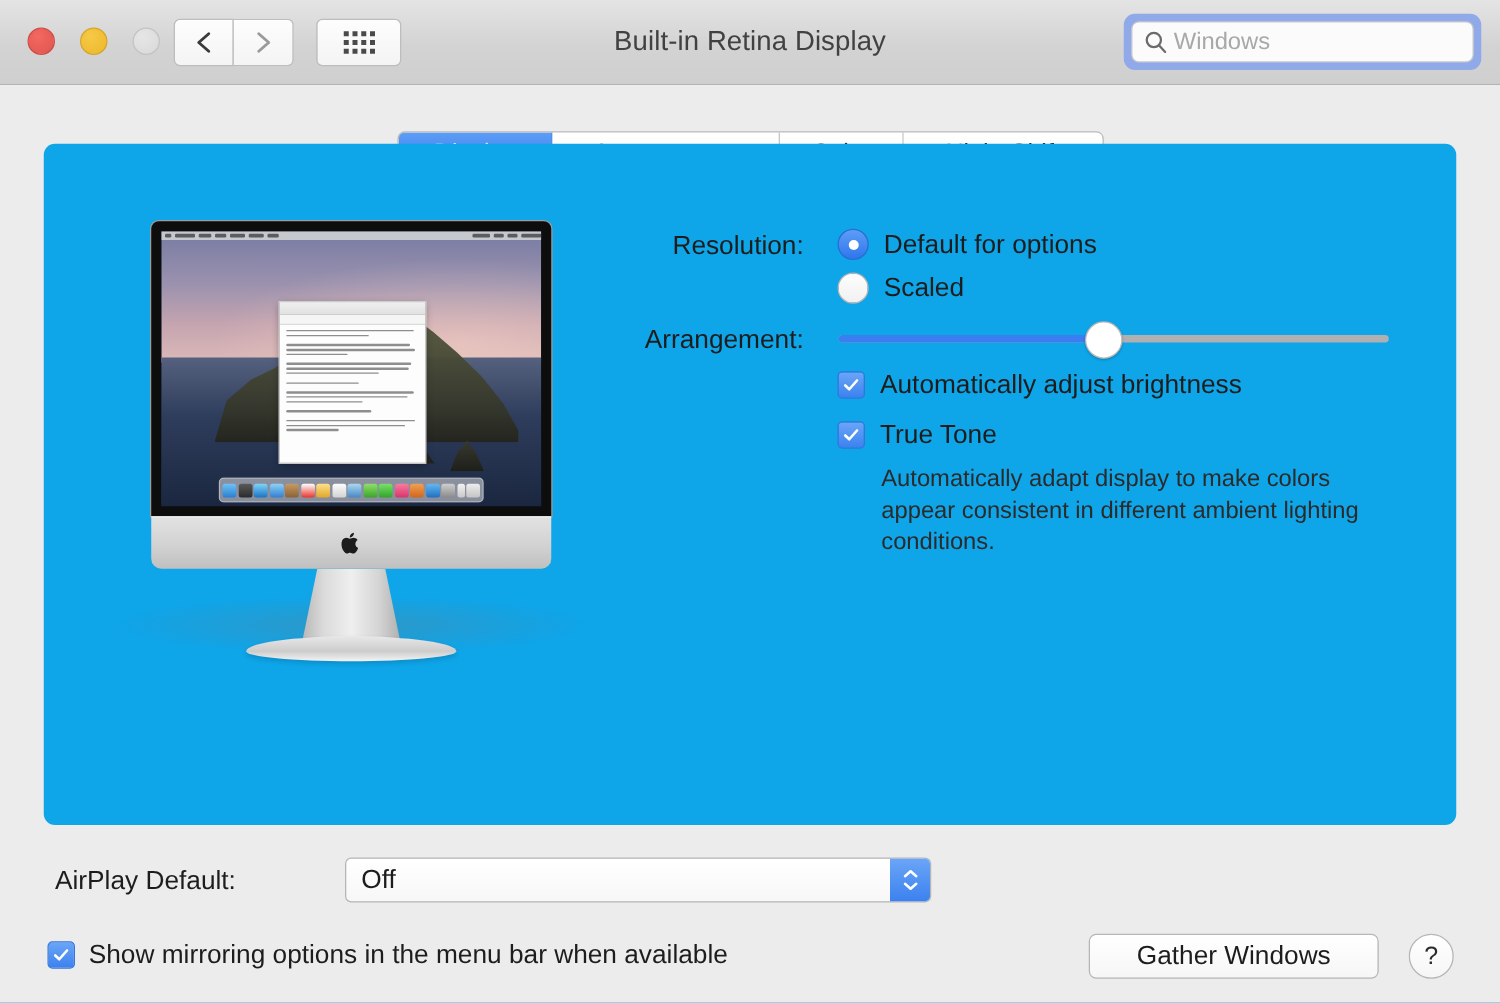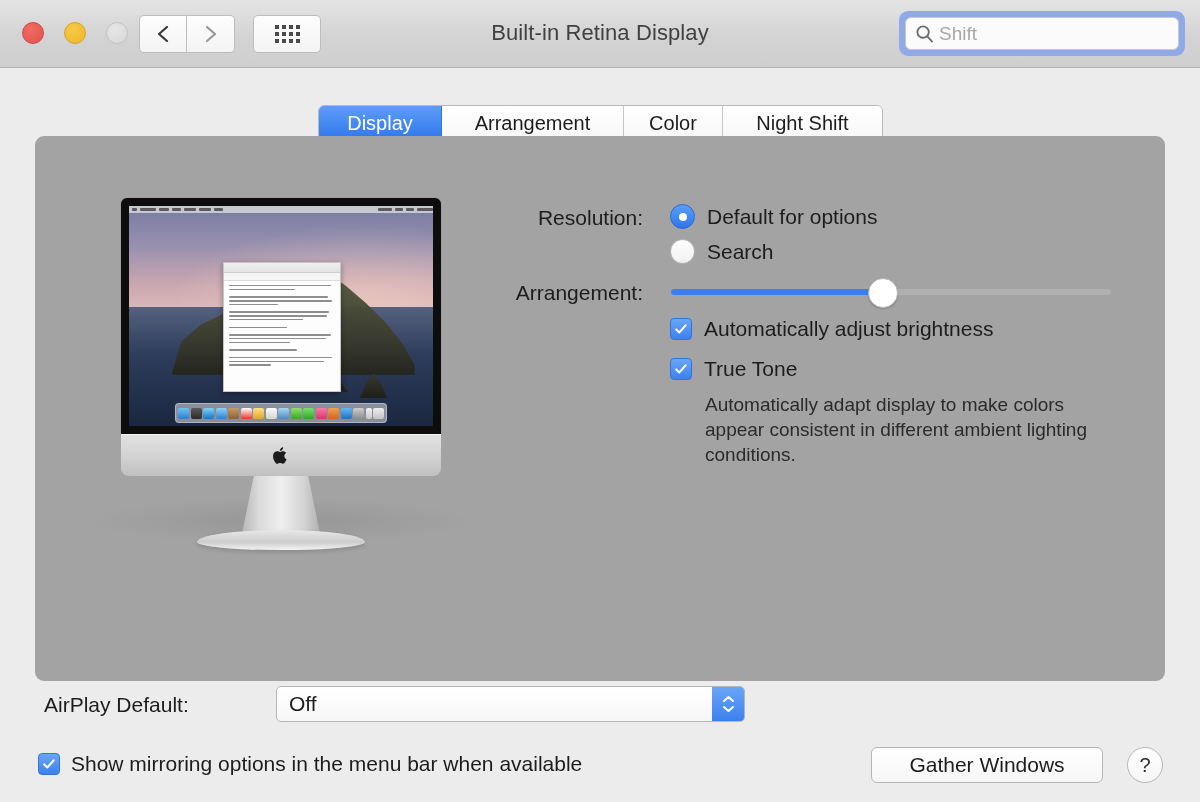"Shift" span.search-ph { text: Shift -> Windows }
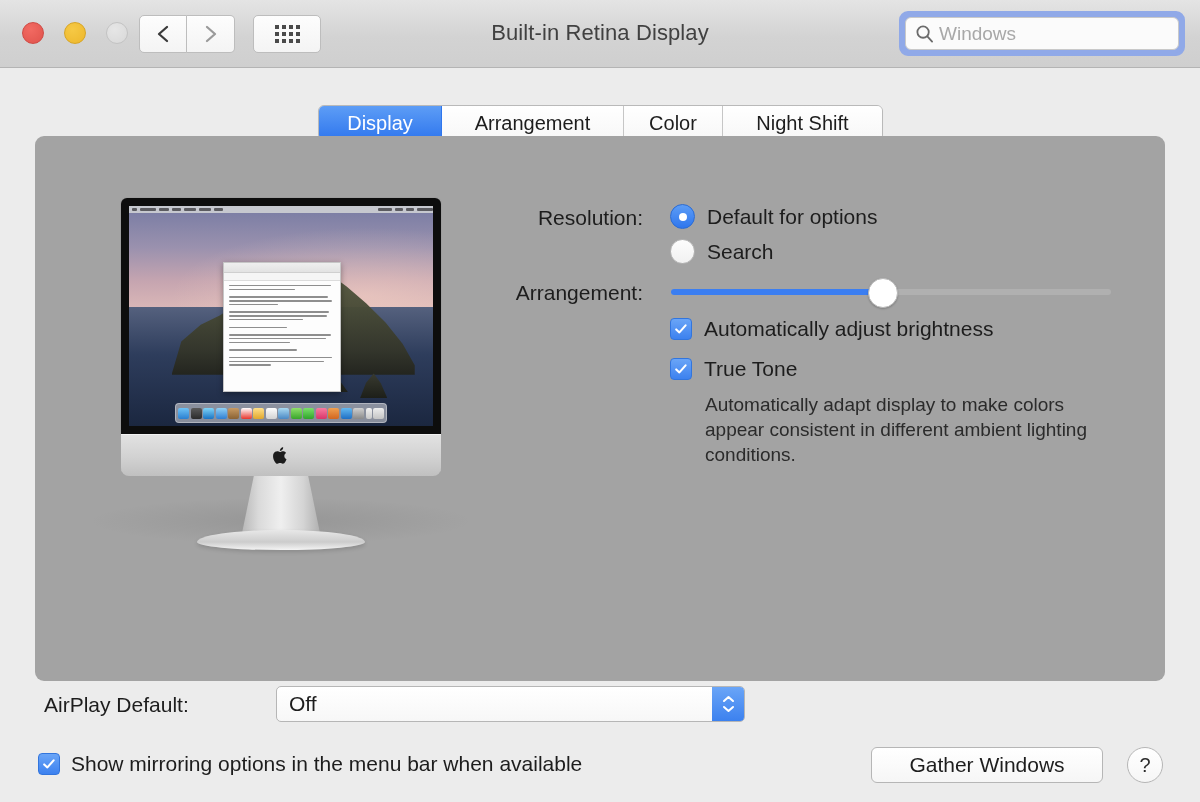"Resolution:" .panel { background: #a3a3a3 -> #0ea5e9; top: 136px -> 115px }
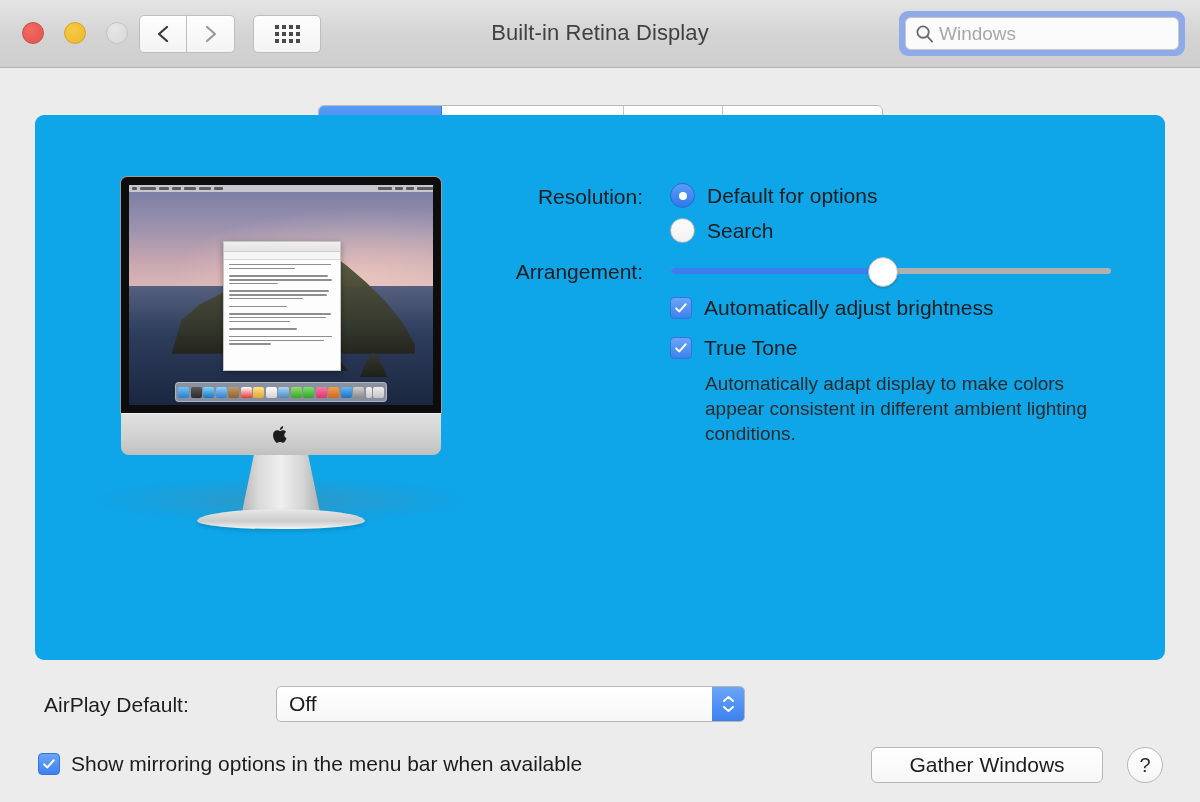"Search" span.lbl { text: Search -> Scaled }
